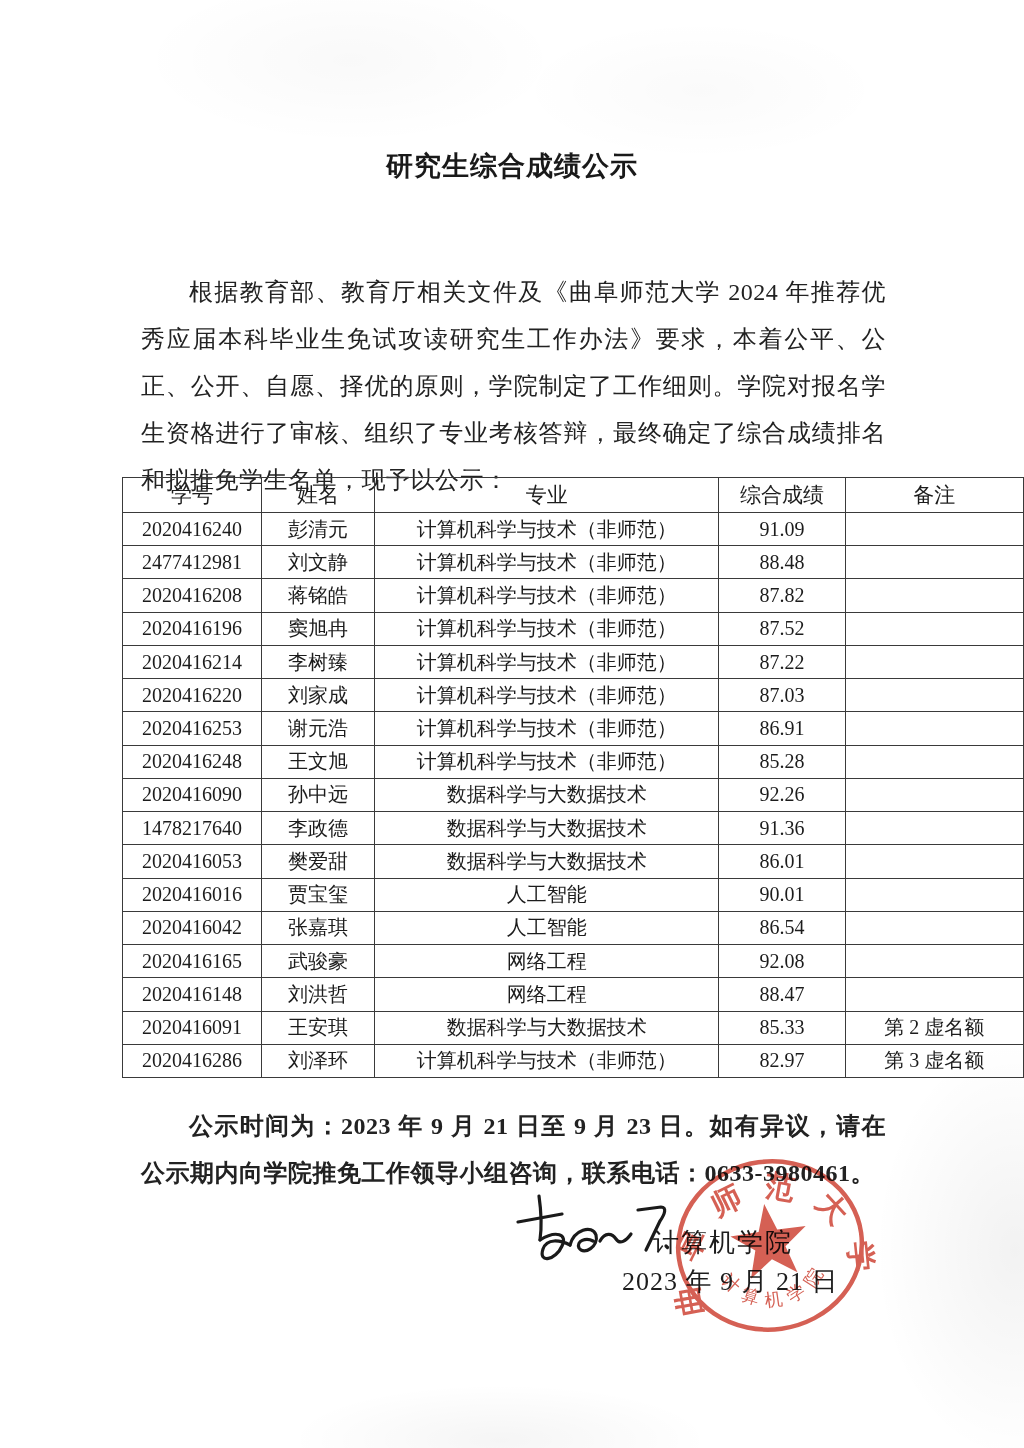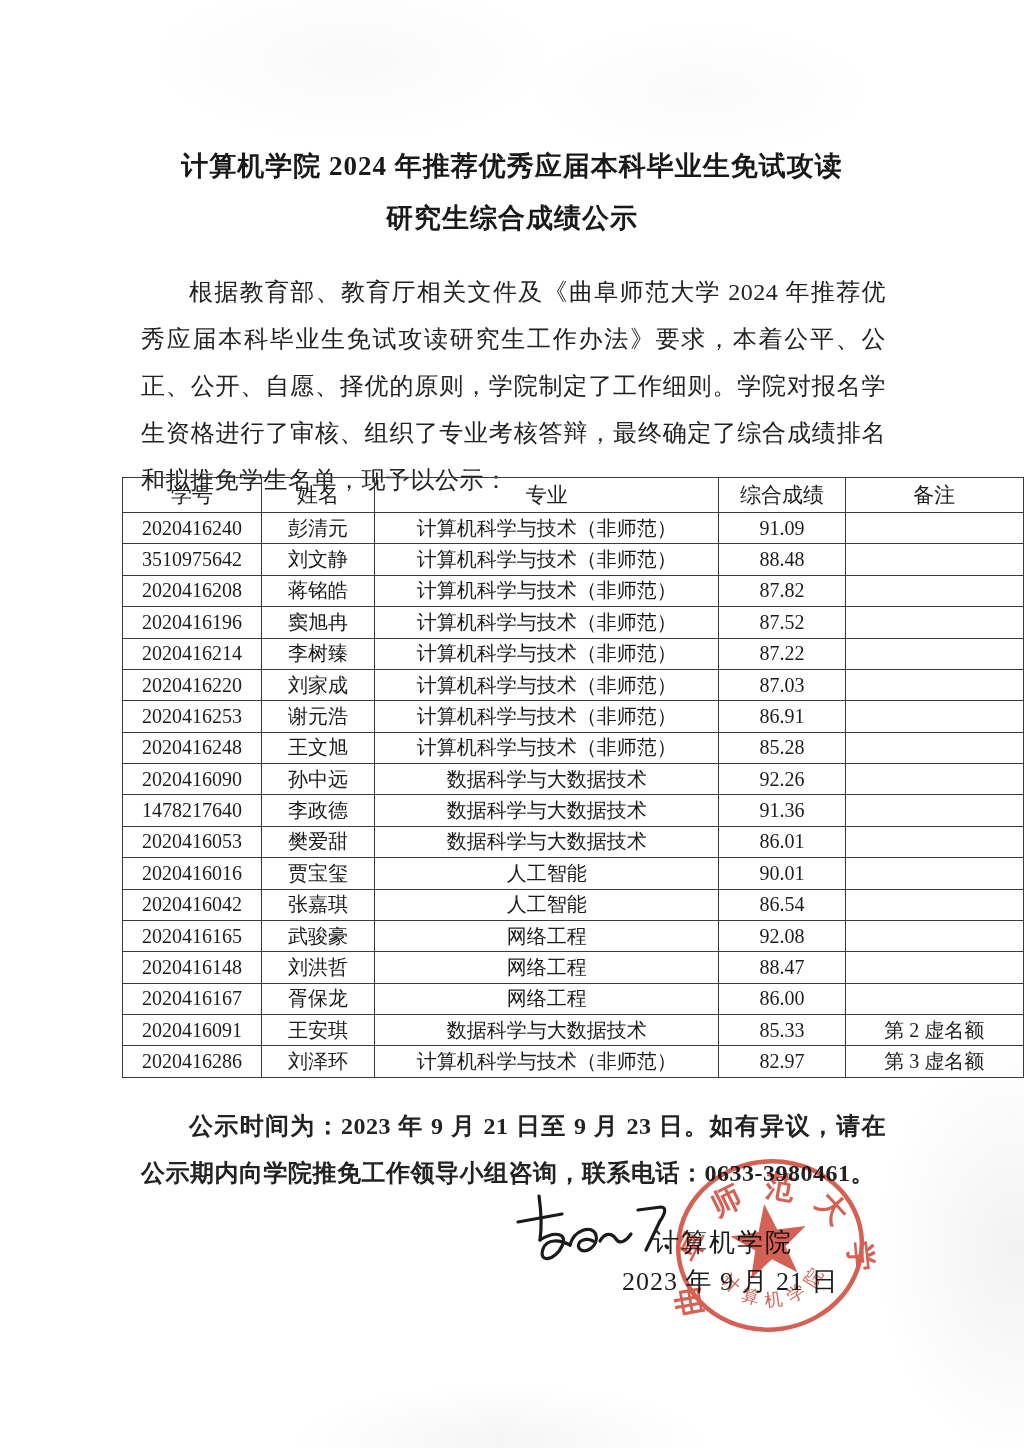"计算机学院 2024 年推荐优秀应届本科毕业生免试攻读" div { html: <div>计算机学院 2024 年推荐优秀应届本科毕业生免试攻读</div> -> none }
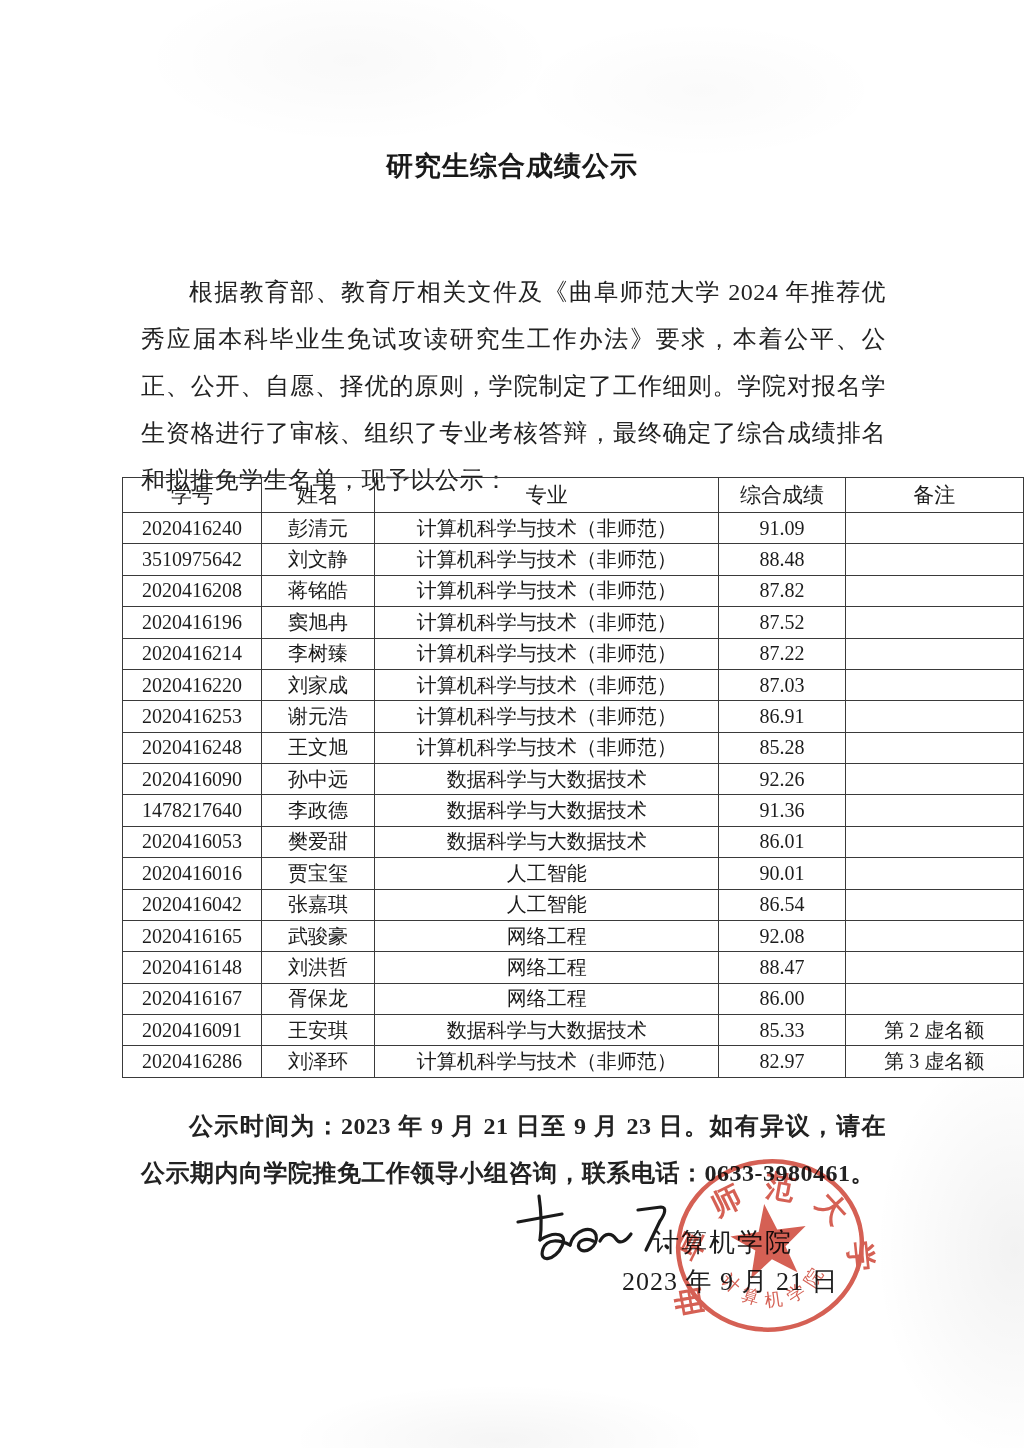"3510975642" td { text: 3510975642 -> 2477412981 }
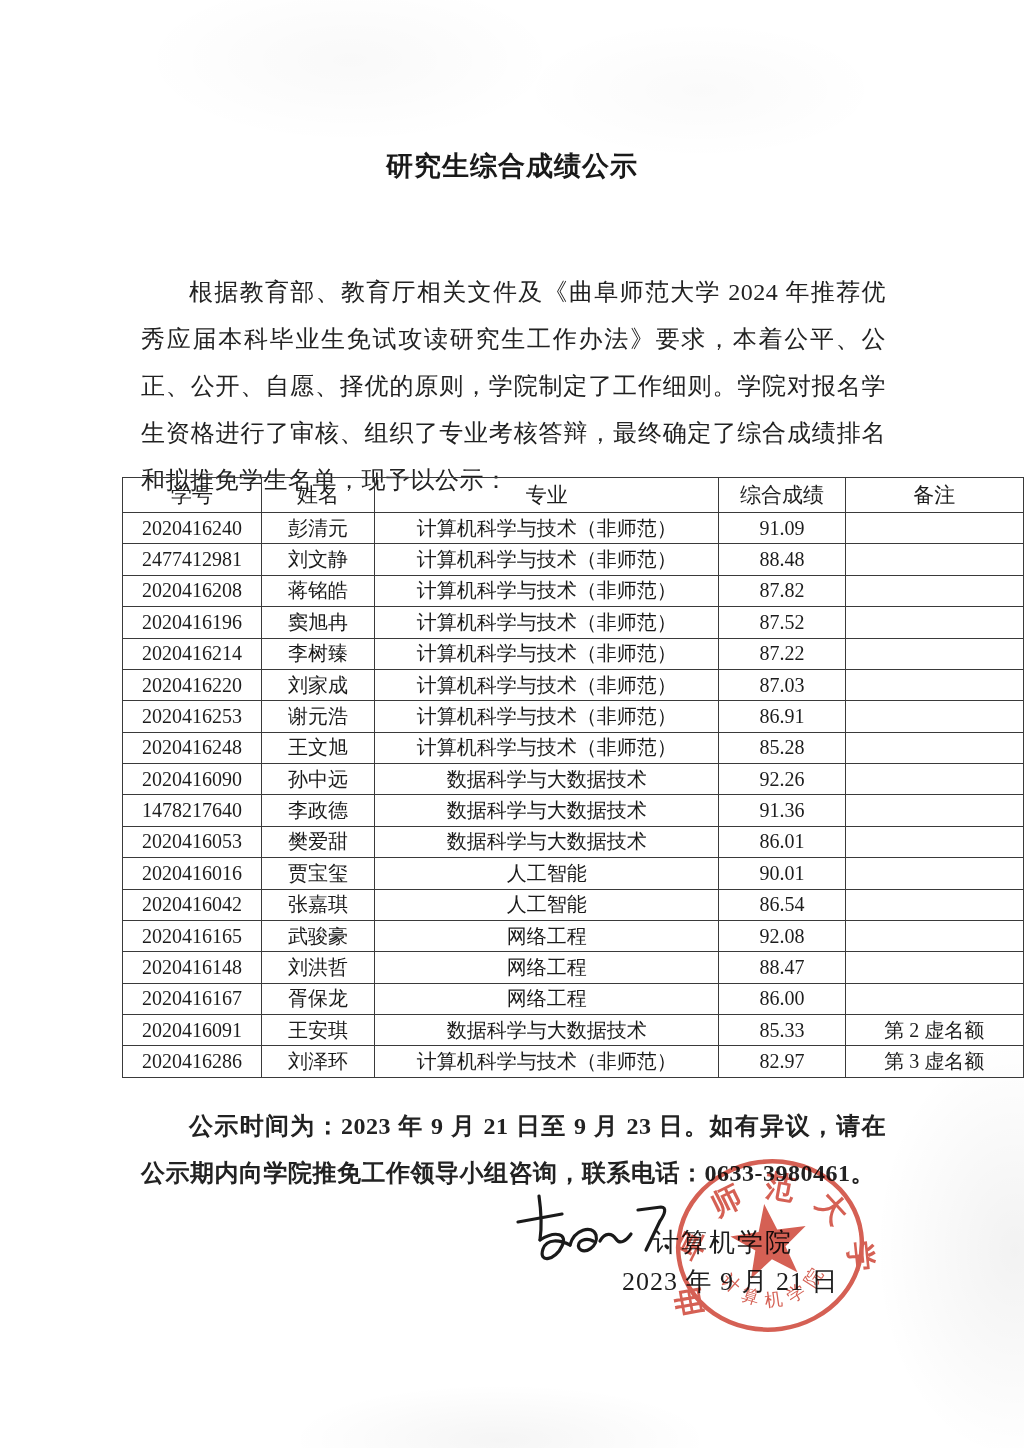"2020416167" tr { html: <tr> <td>2020416167</td> <td>胥保龙</td> <td>网络工程</td> <td>86.00</td> <td></td> </tr> -> none }
